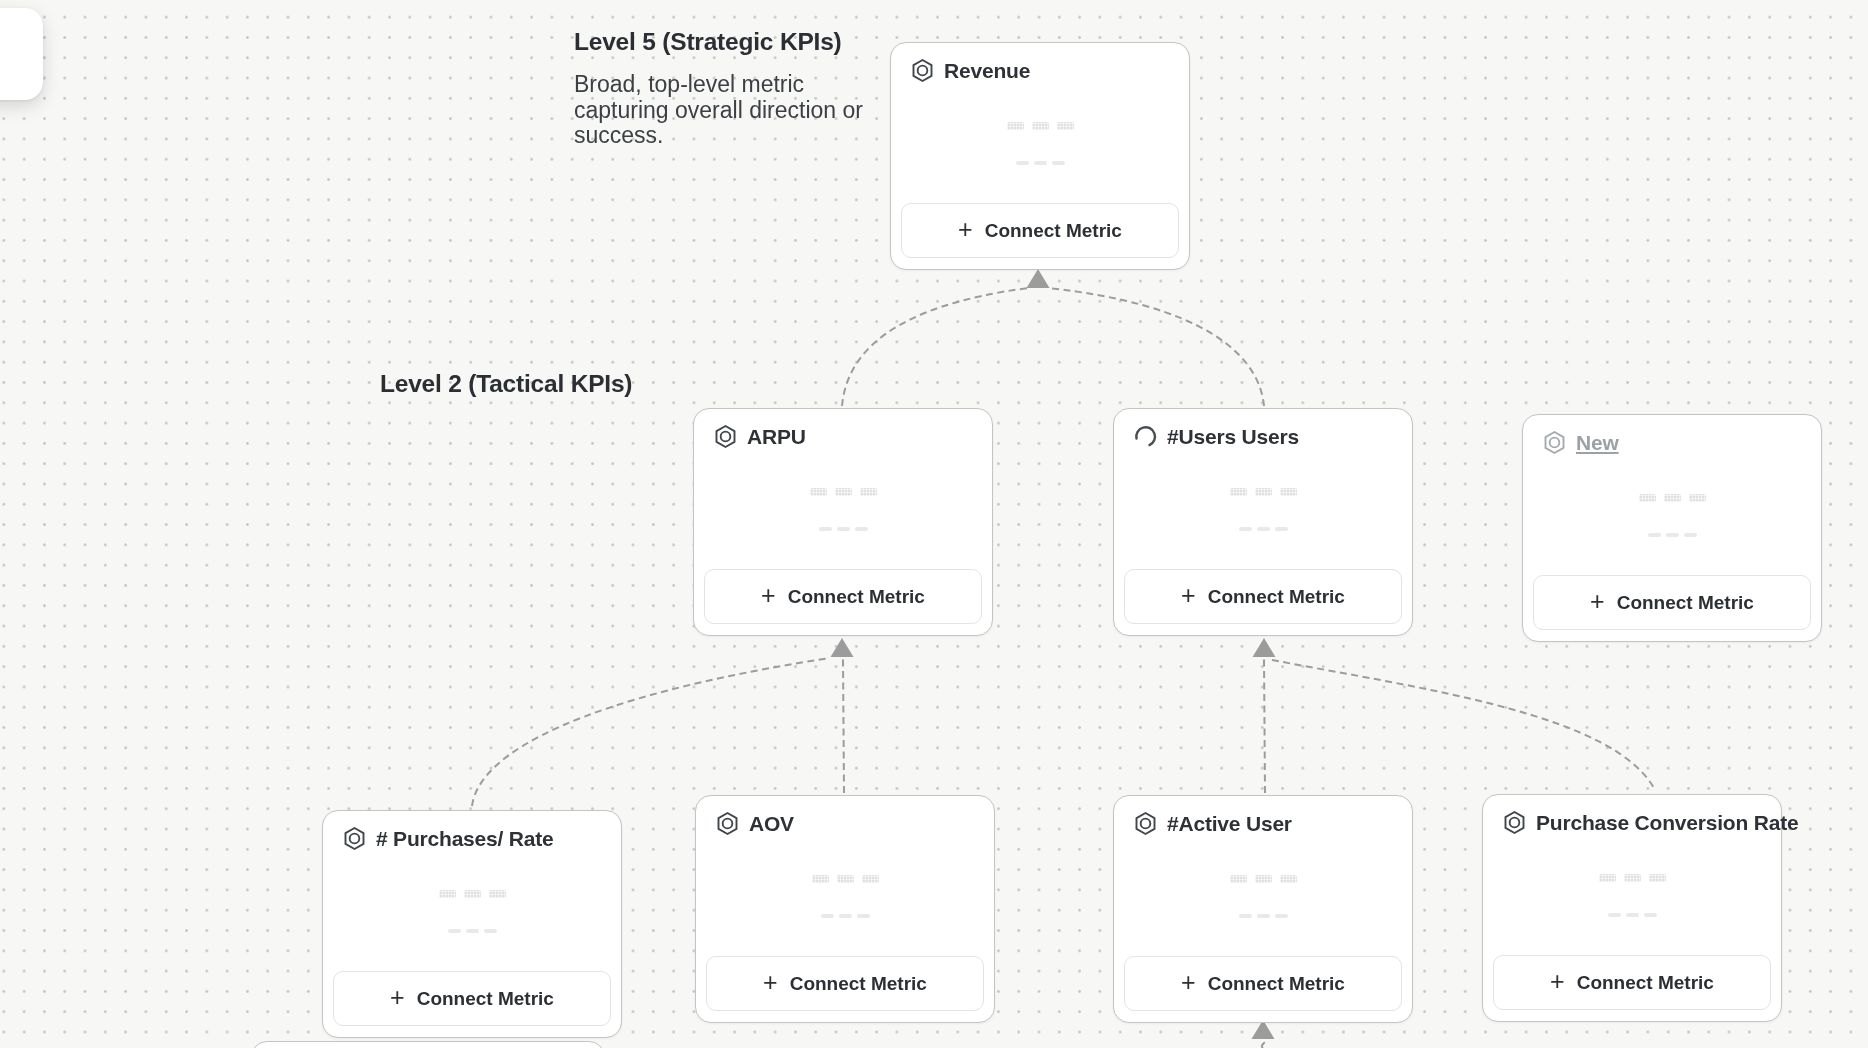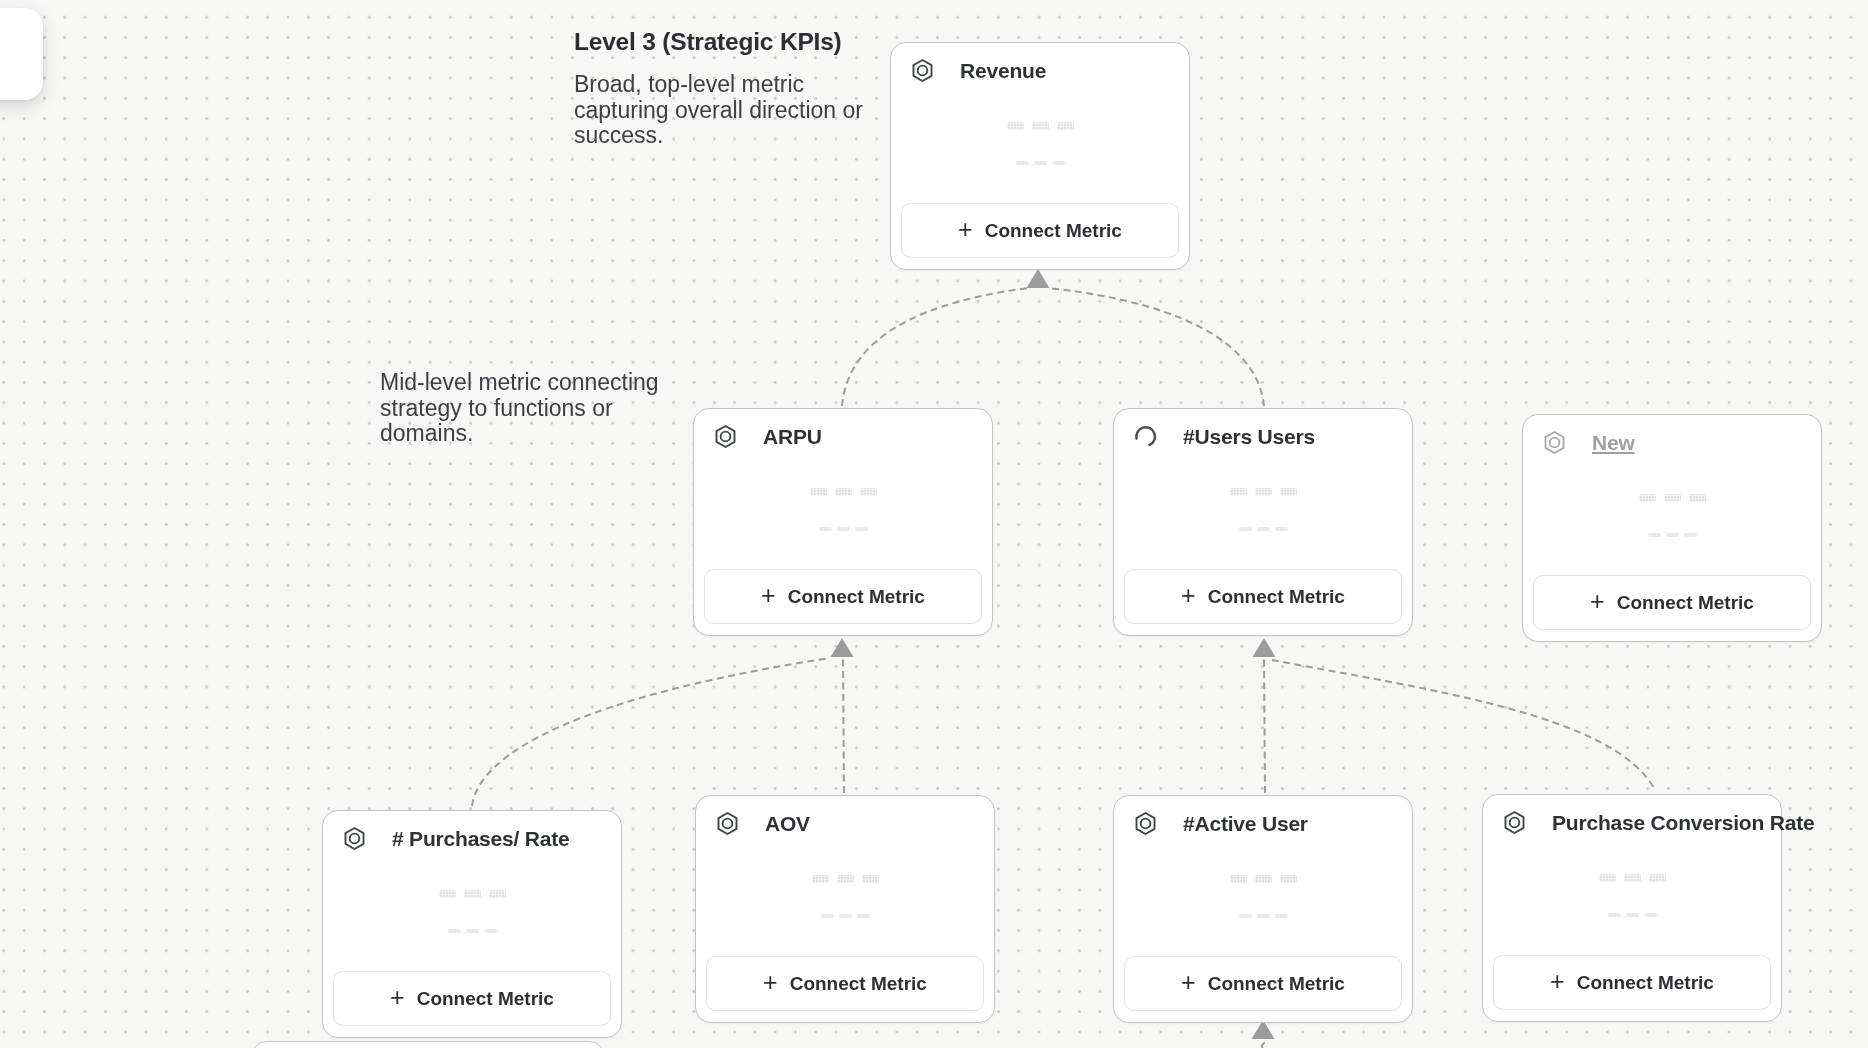"Level 3 (Strategic KPIs)" h2 { text: 3 -> 5 }
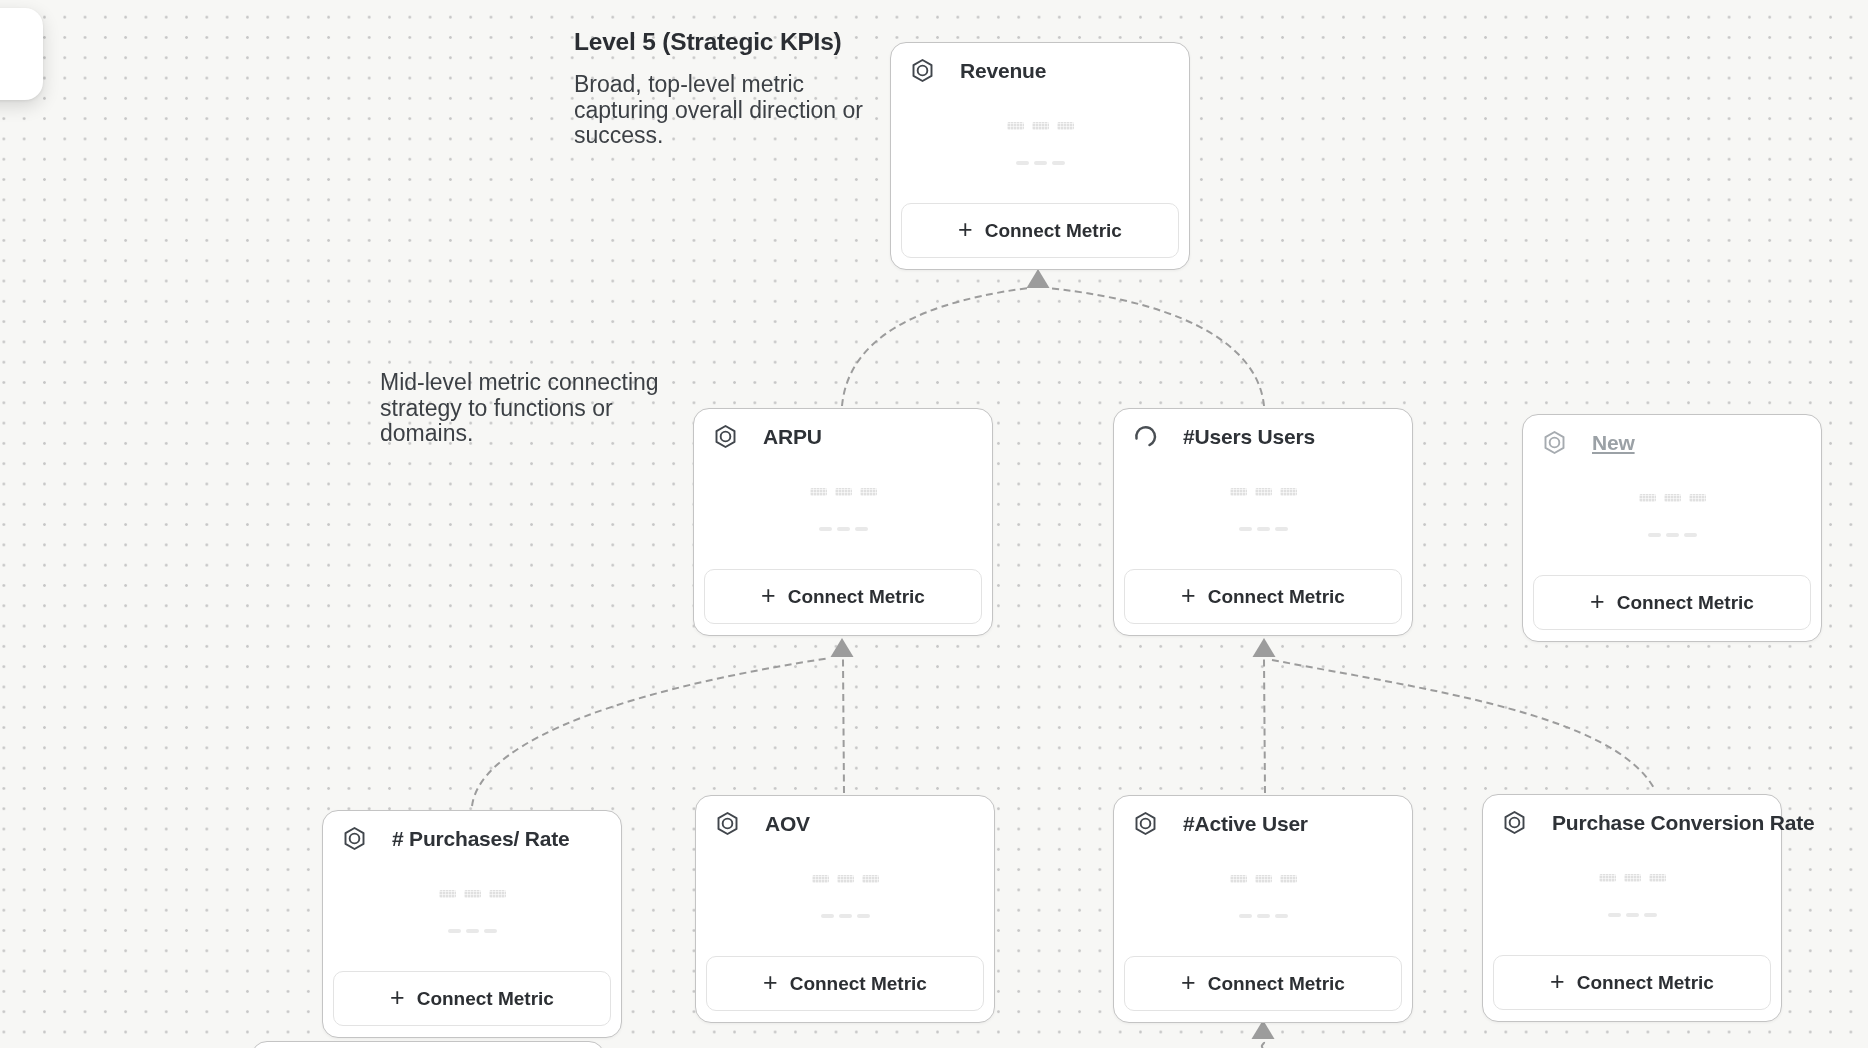"Revenue" .card-header { gap: 24px -> 8px }
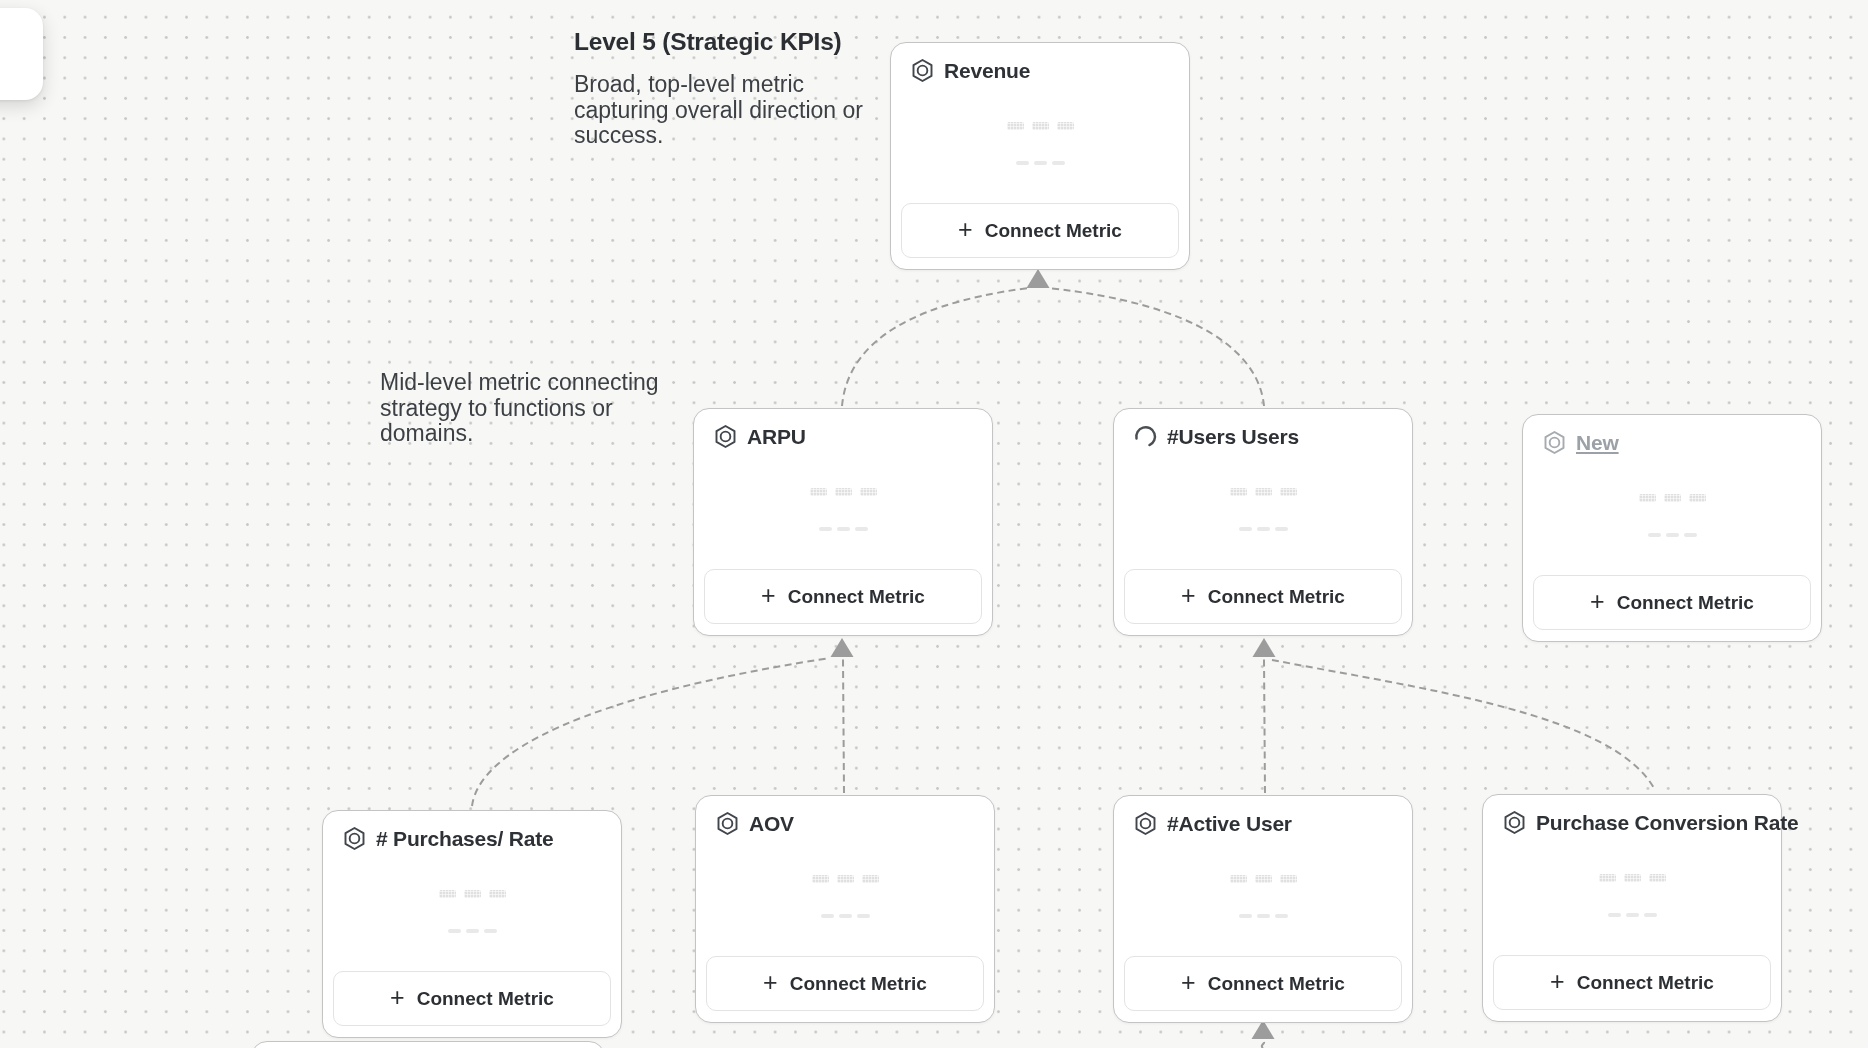"Level 2 (Tactical KPIs)" h2 { html: none -> <h2>Level 2 (Tactical KPIs)</h2> }
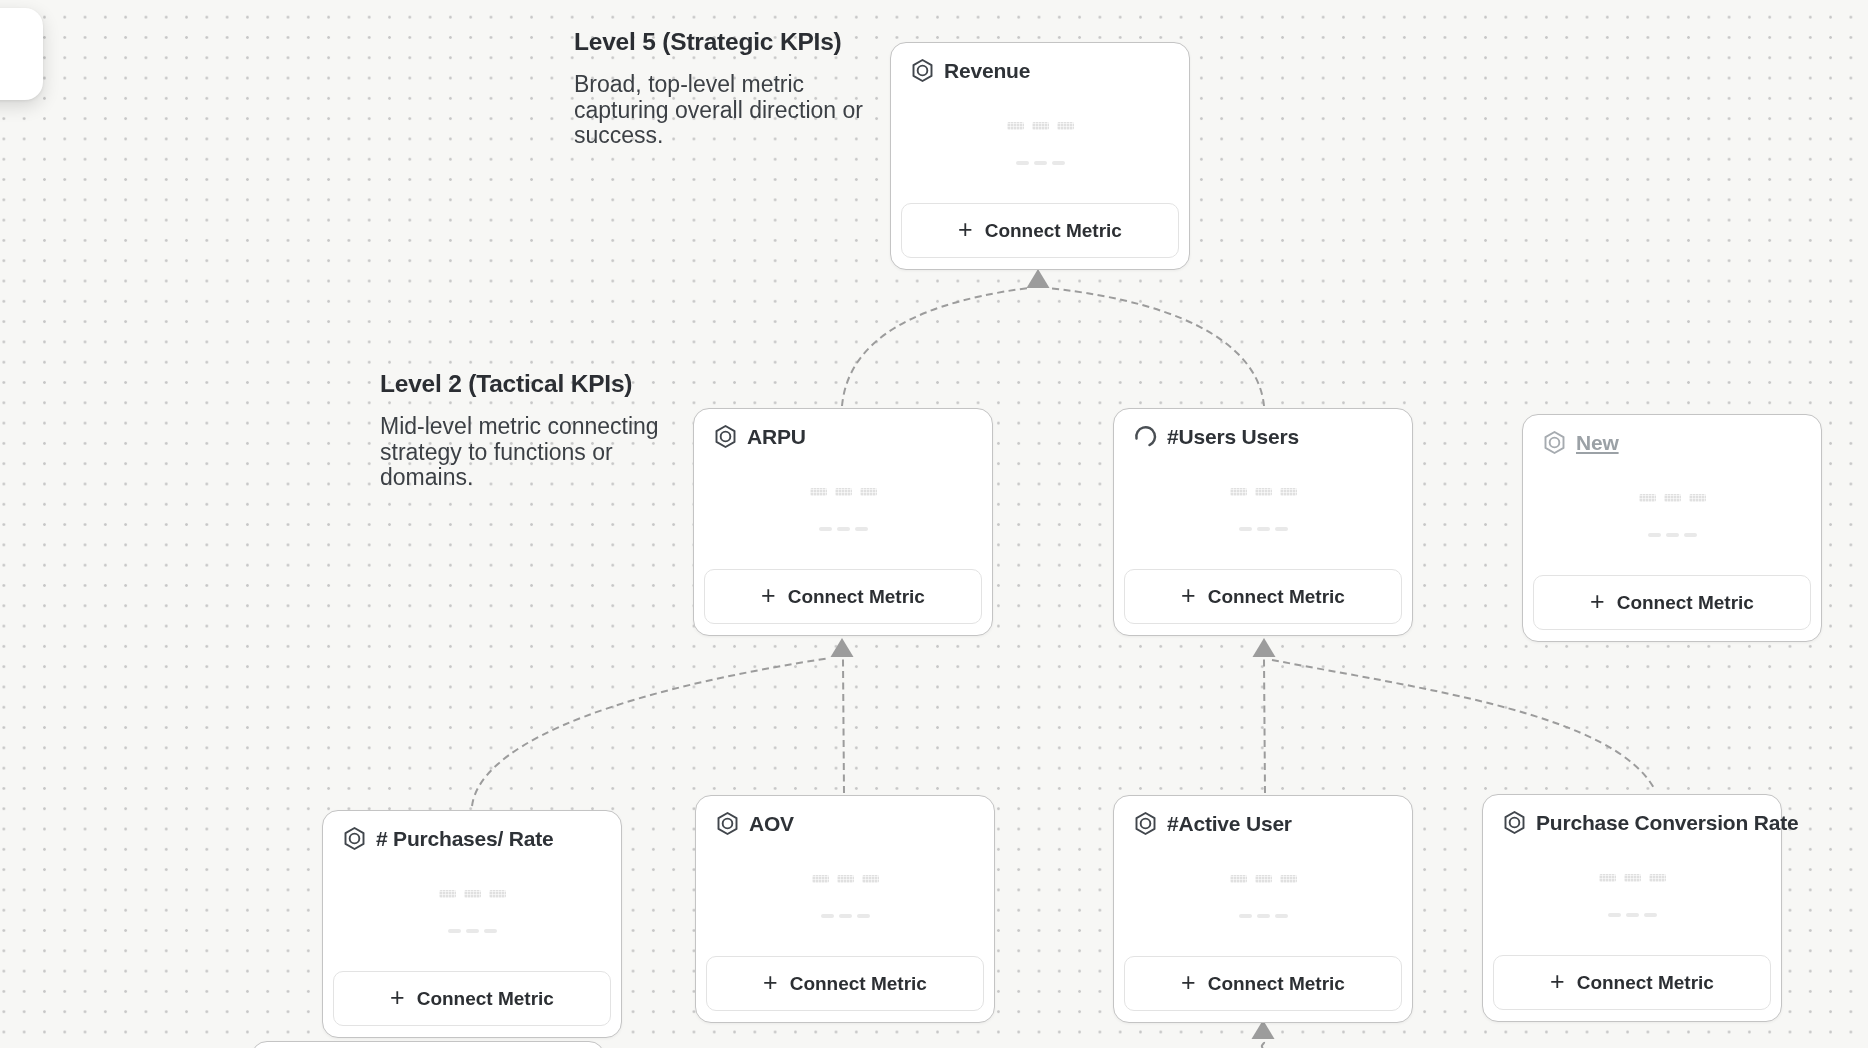"Mid-level metric connecting strategy to" p { html: <p>Mid-level metric connecting strategy to functions or domains.</p> -> none }
